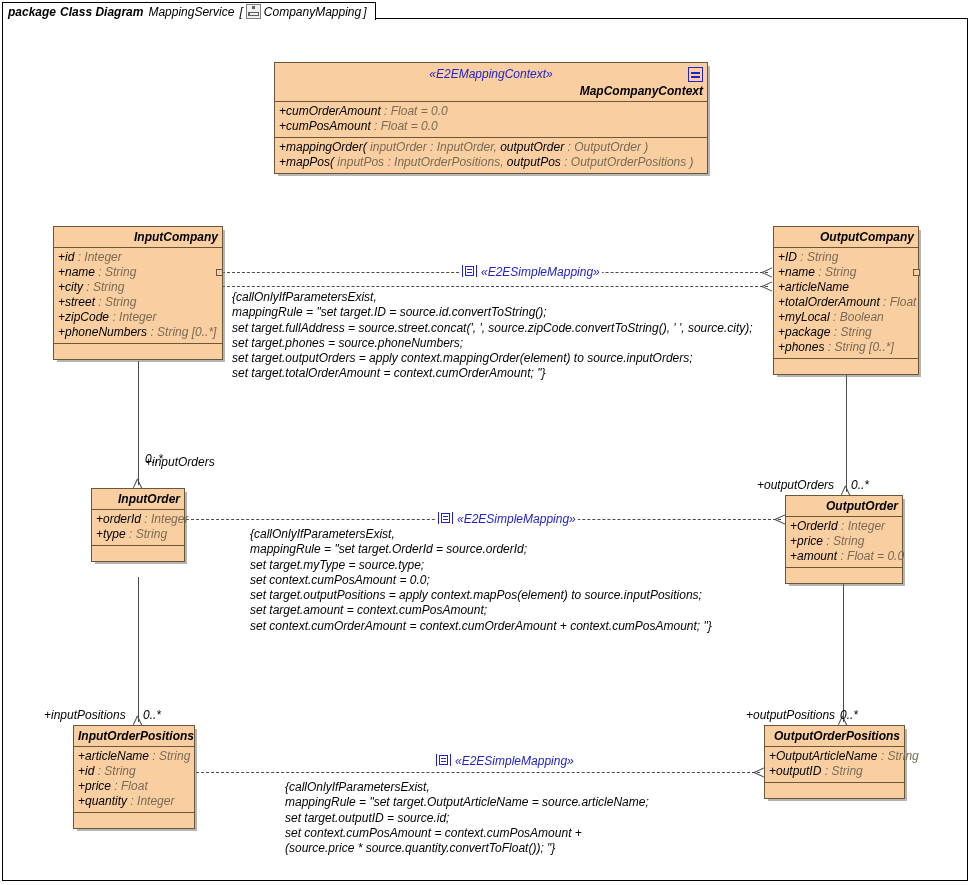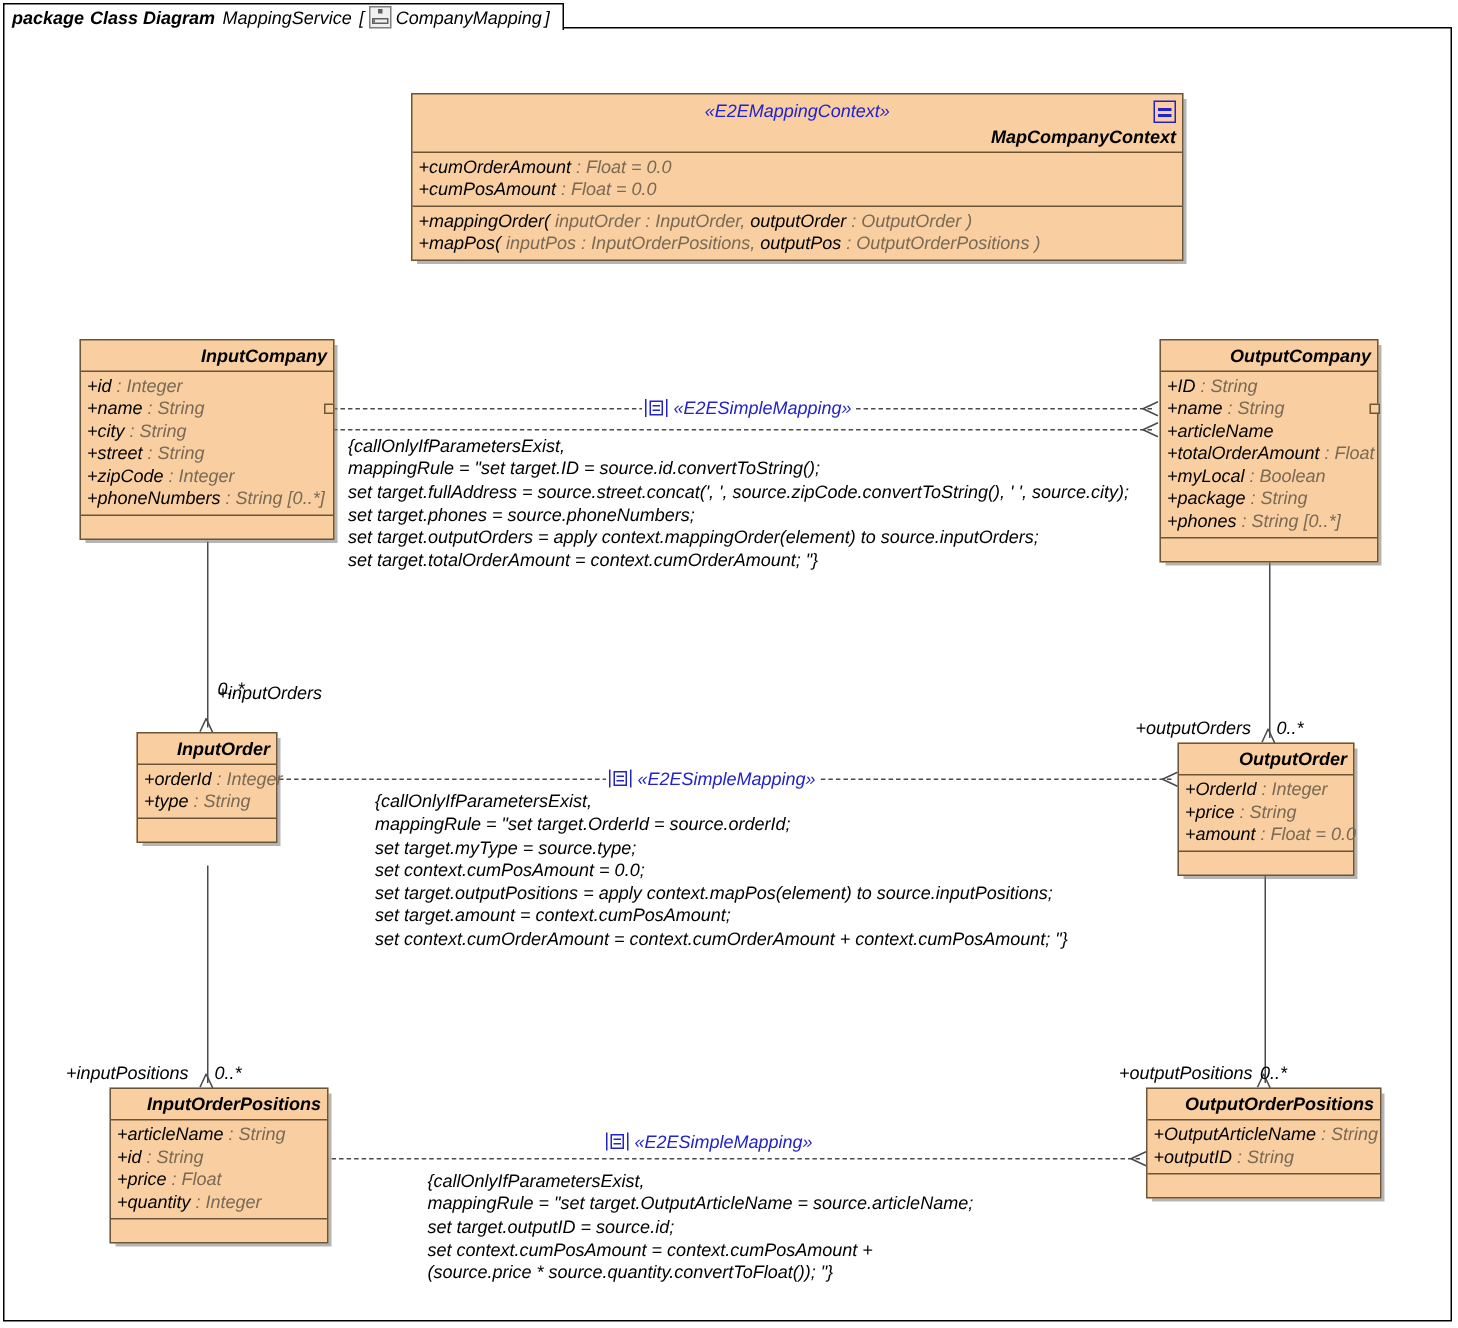"«E2EMappingContext»" div.uml { width: 515px -> 434px }
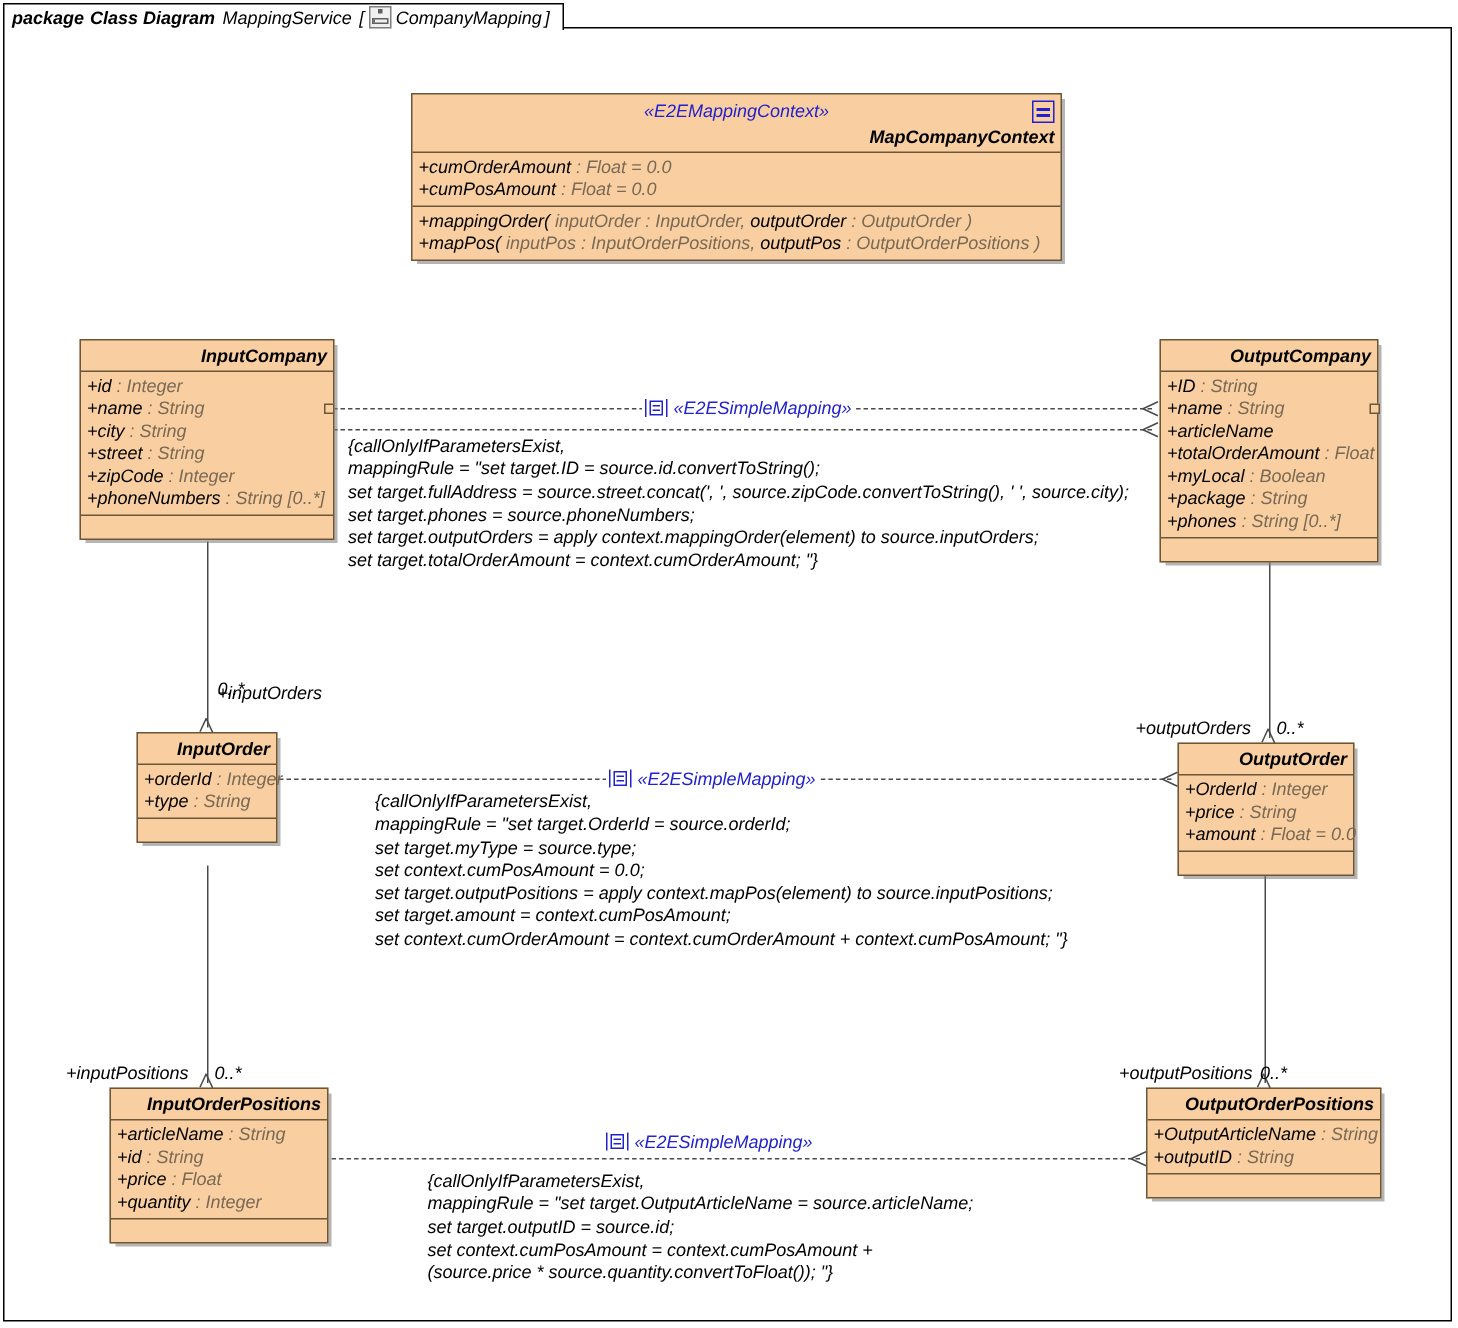"«E2ESimpleMapping»" .link-stereo { align-items: center -> flex-start; margin-left: none -> 32px }
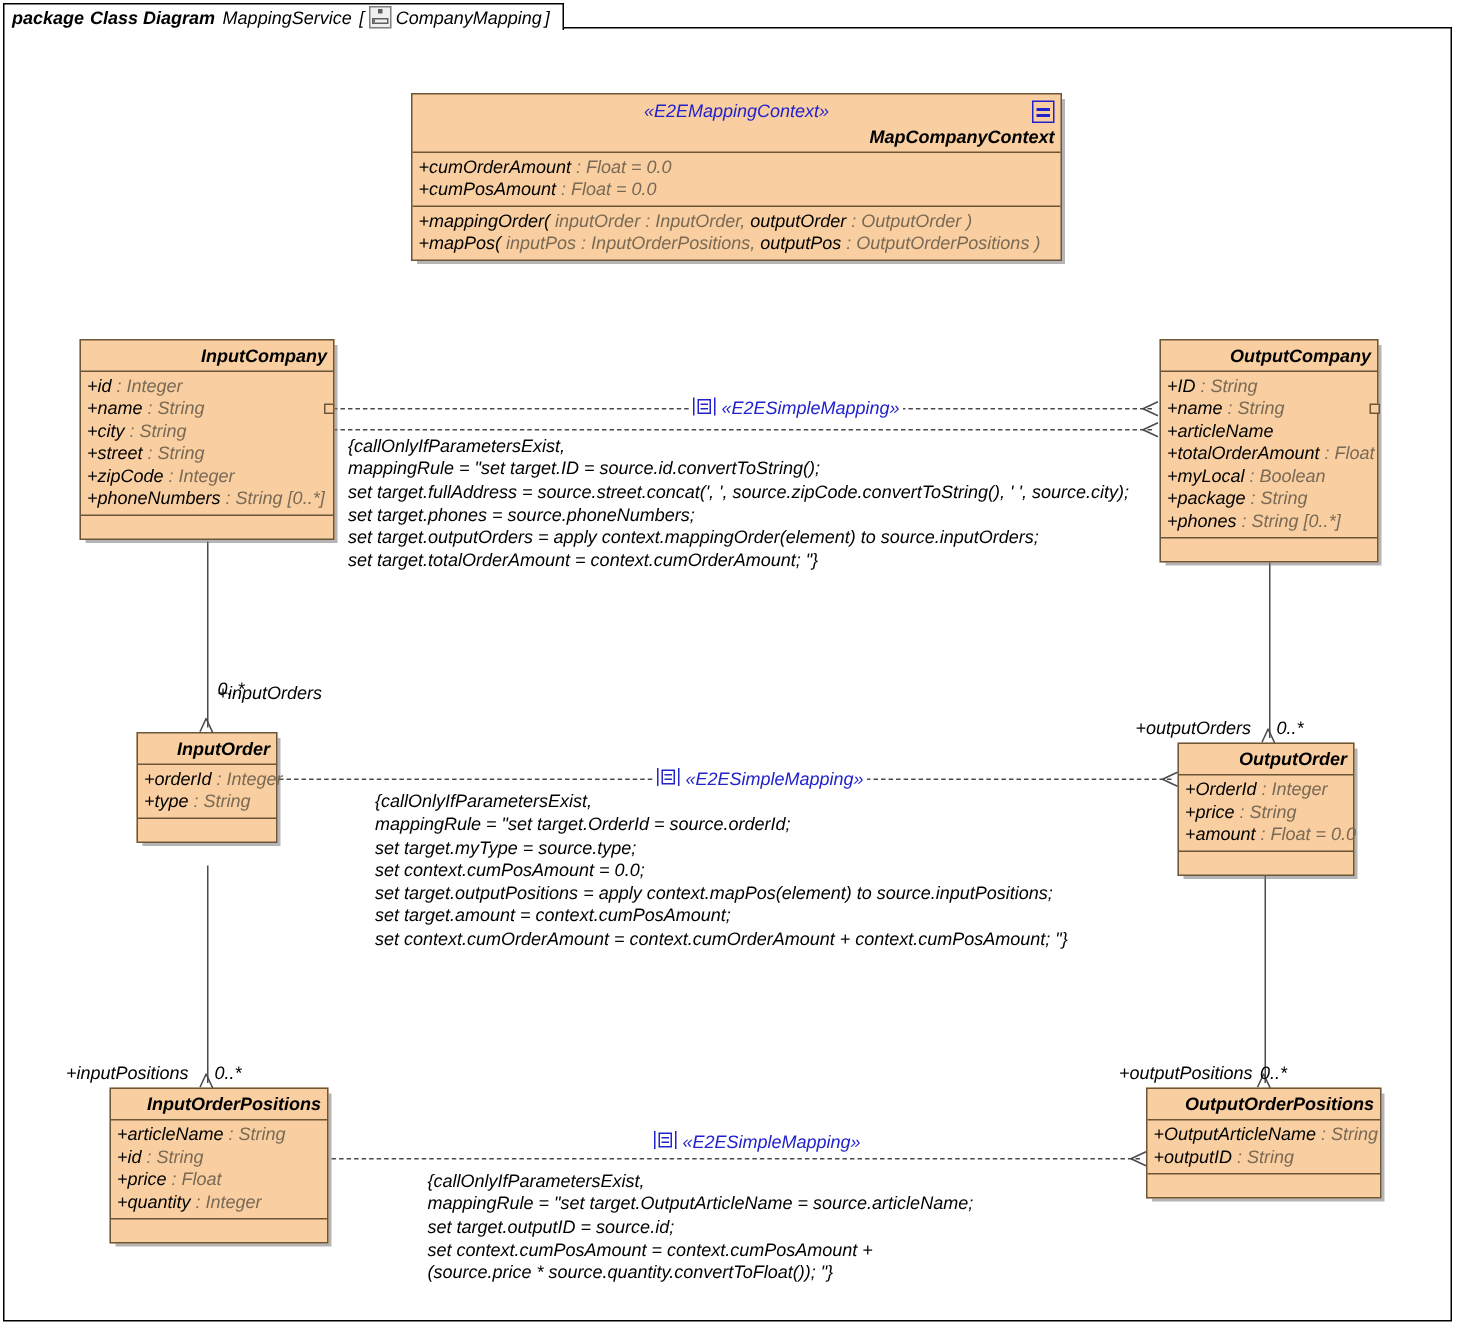"InputOrderPositions" div.uml { width: 146px -> 122px }
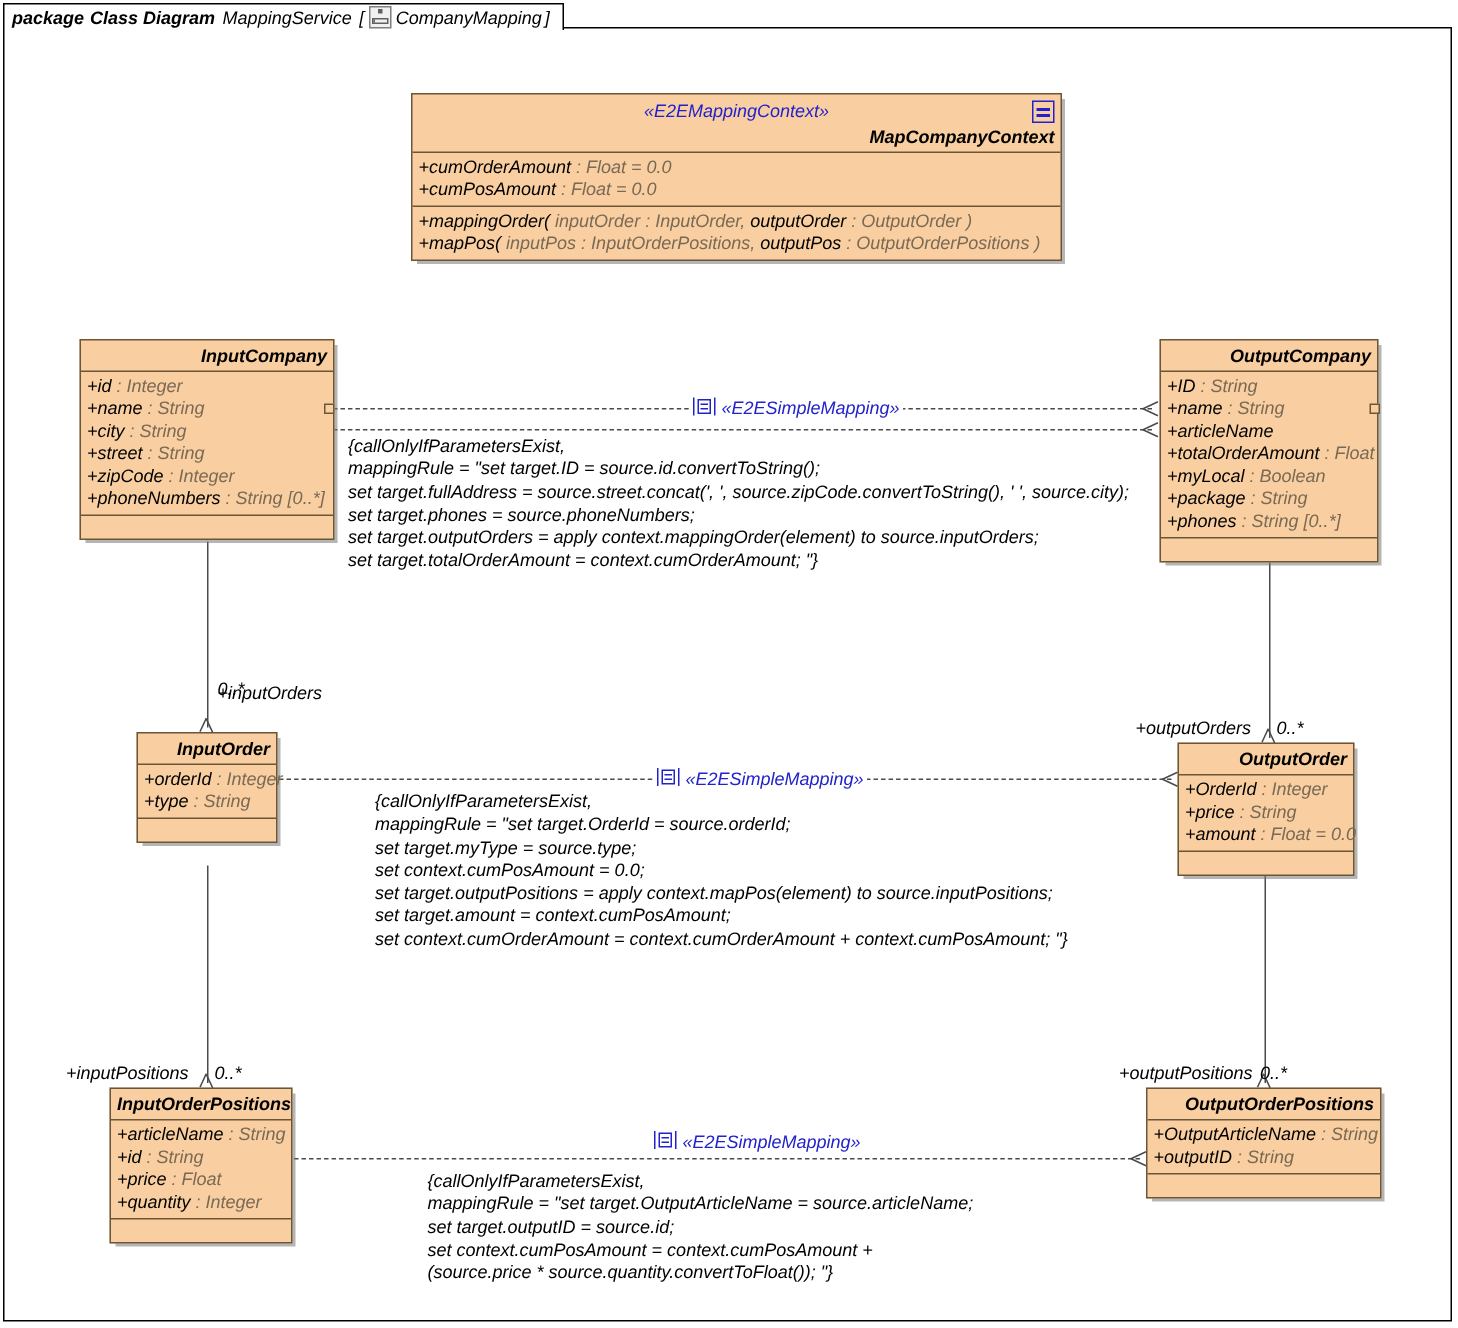"OutputOrderPositions" div.uml { width: 157px -> 141px }
